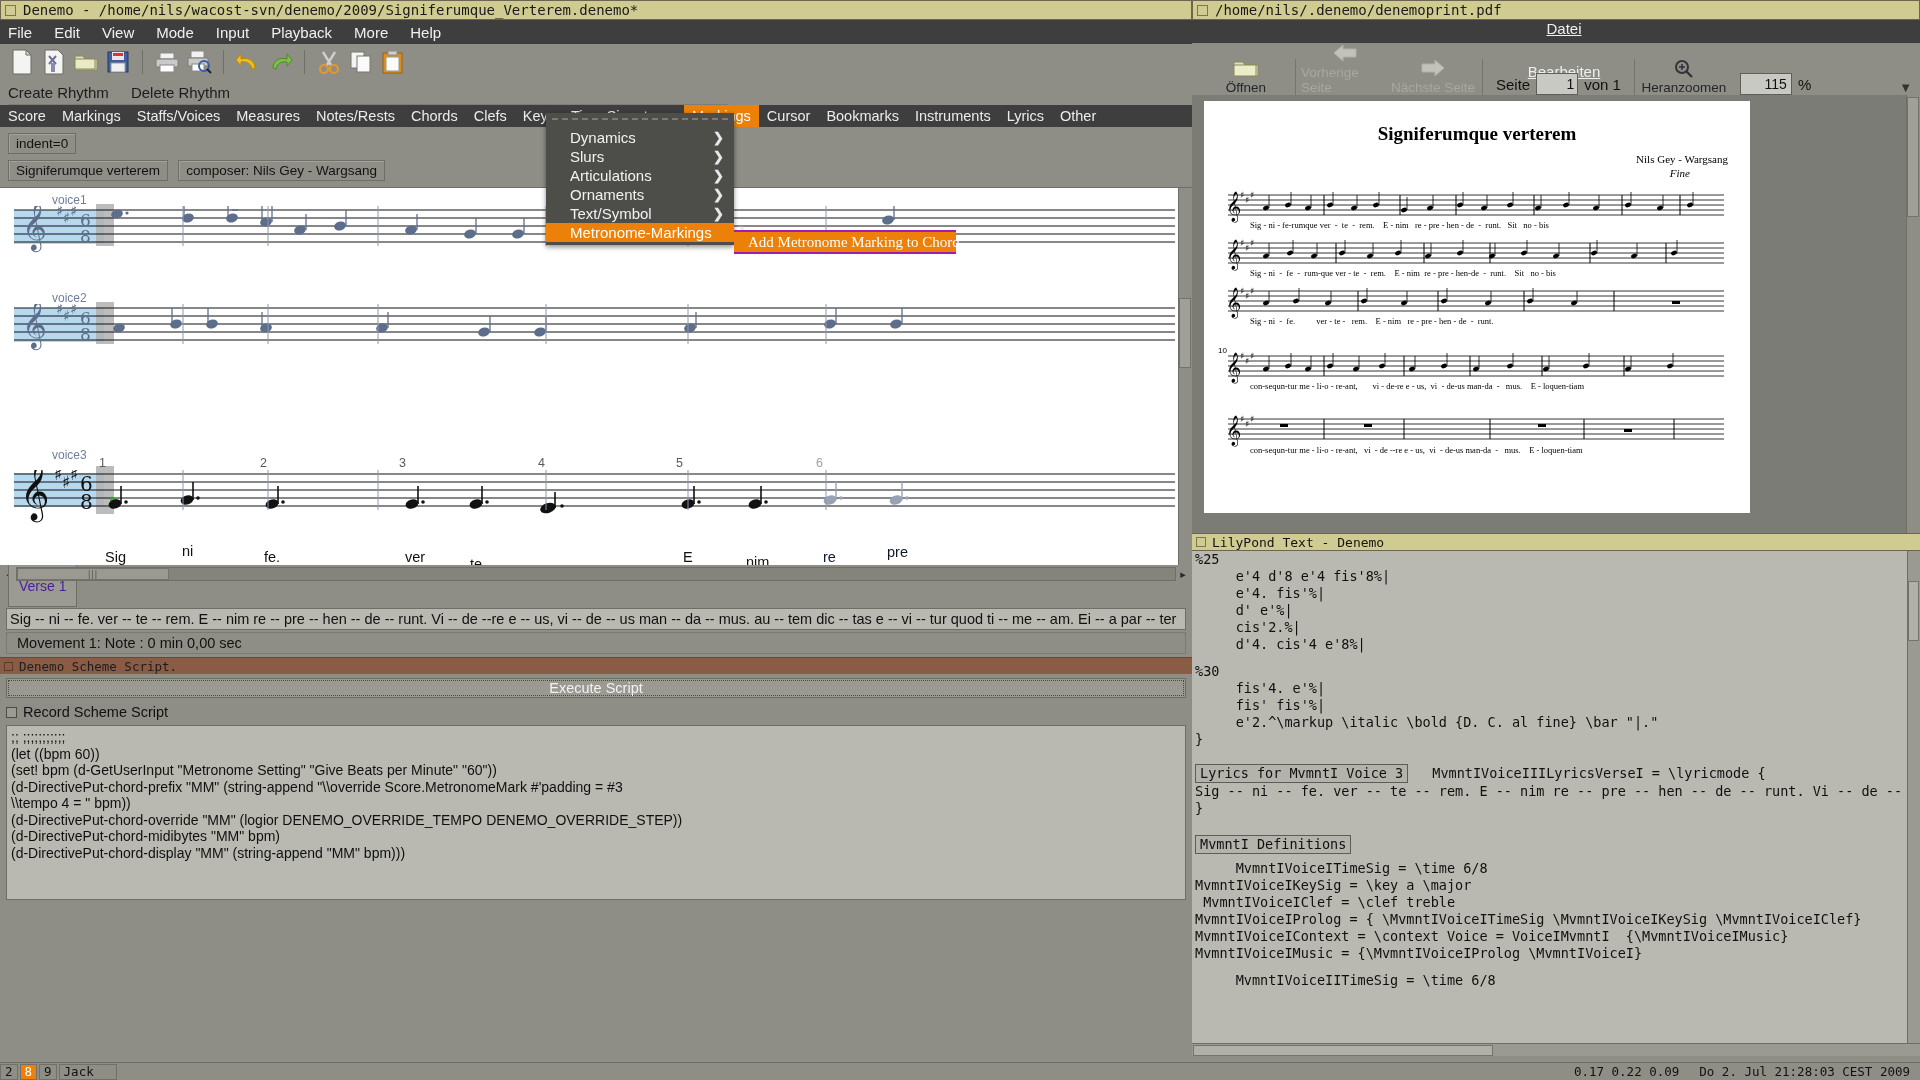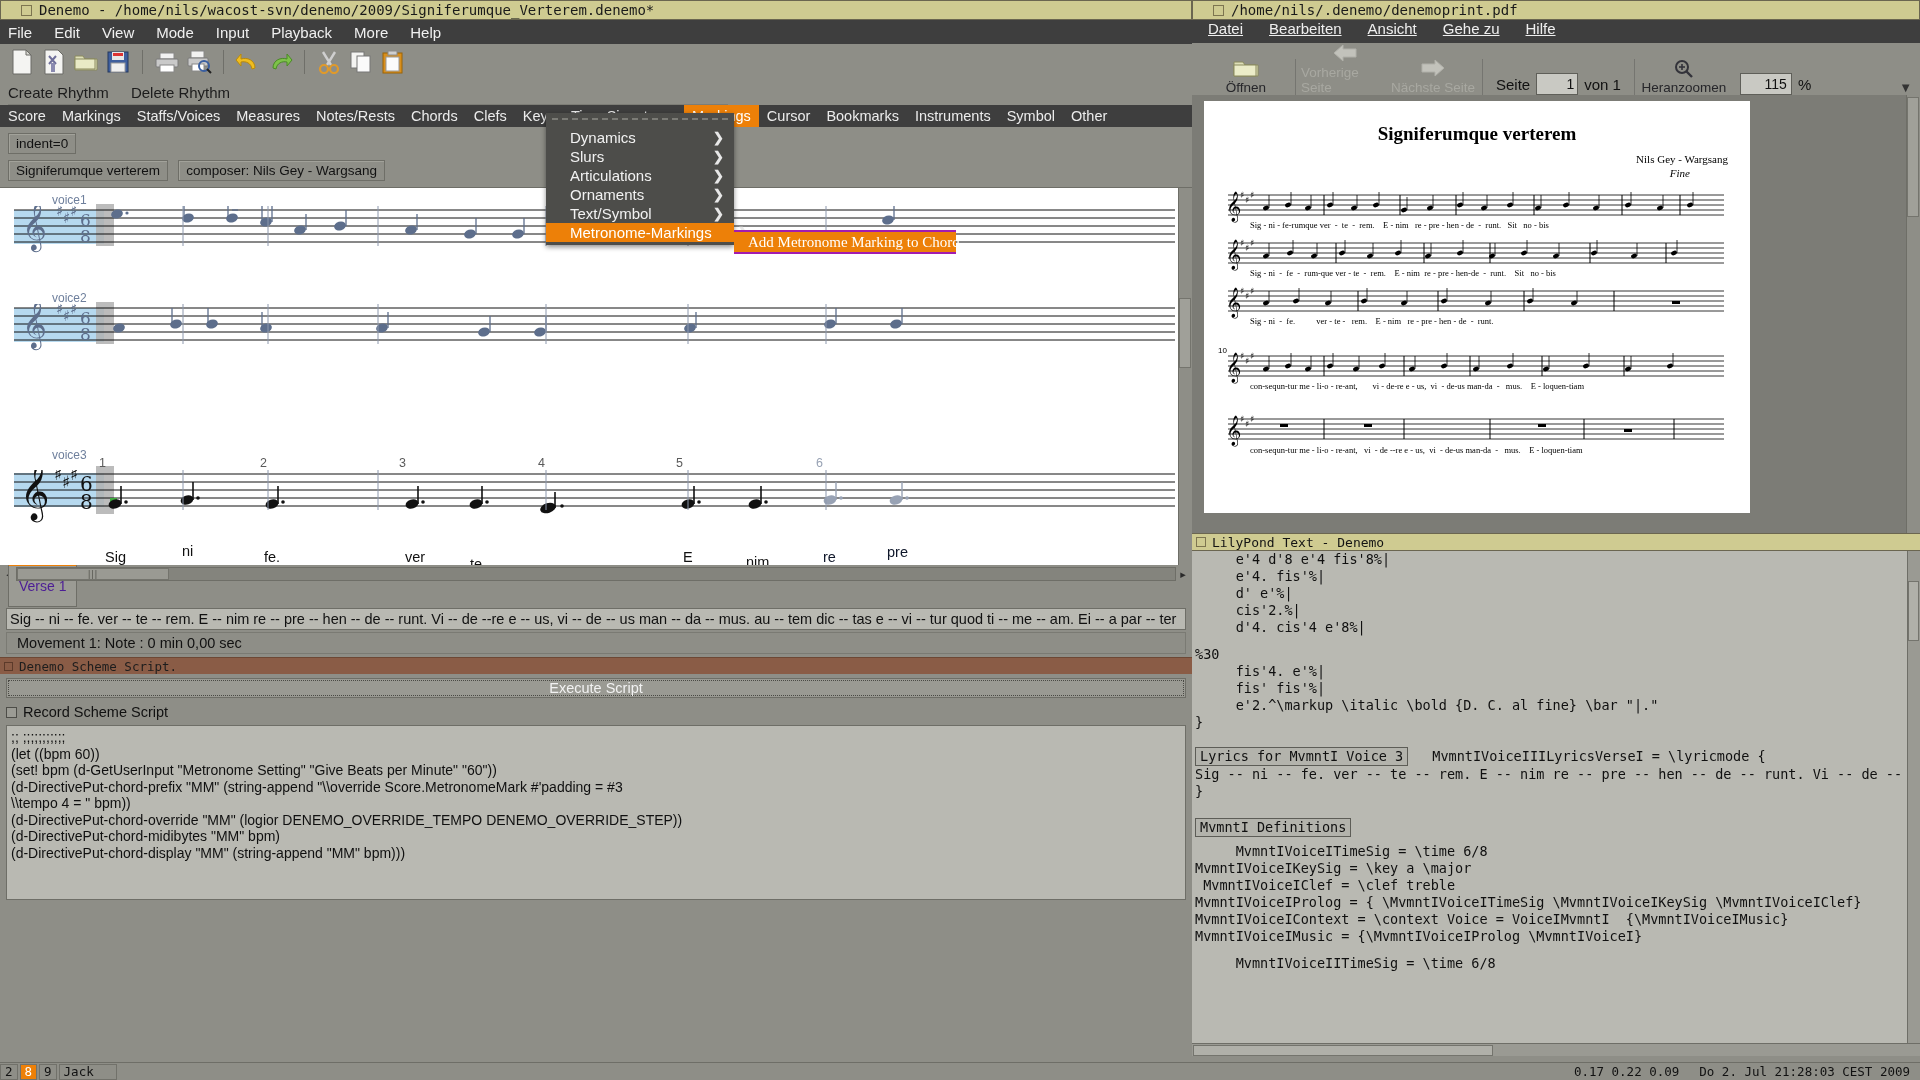"Denemo -" .titlebar { padding-left: 20px -> 4px }
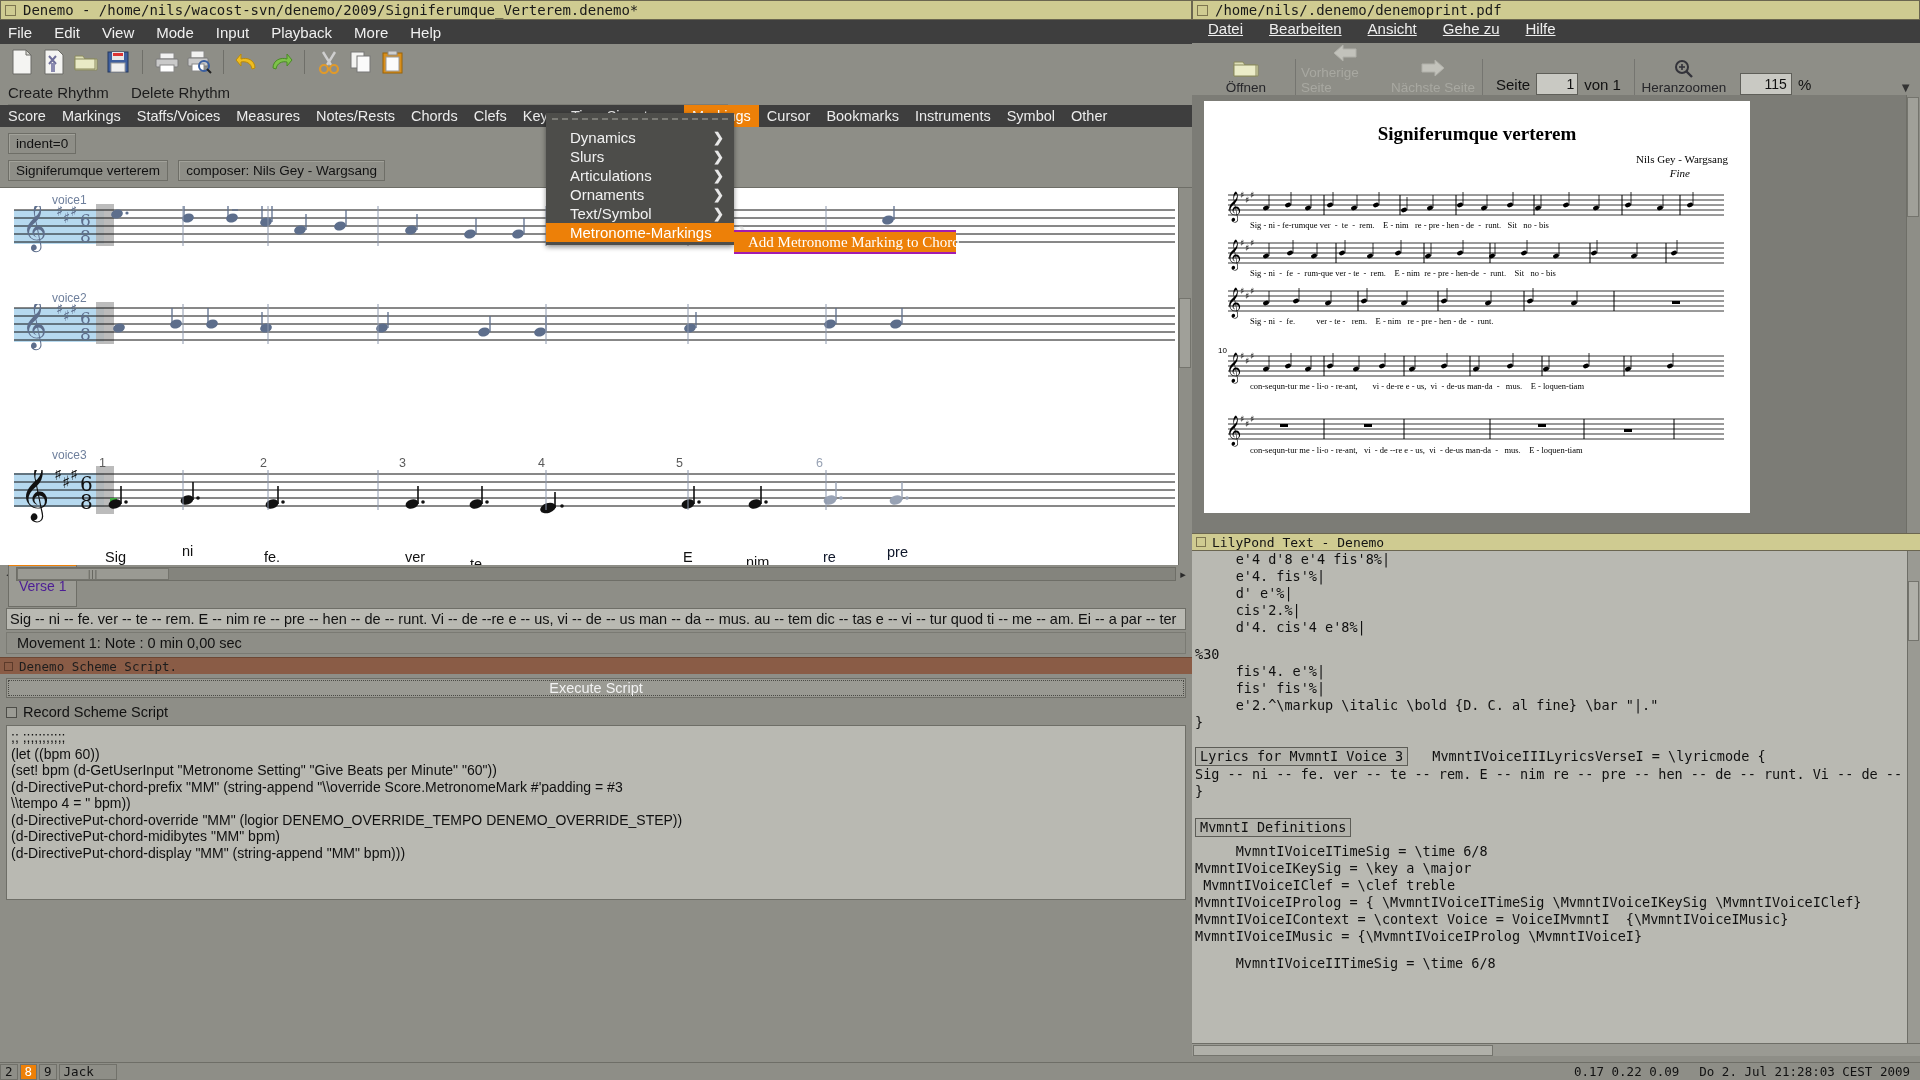"Datei" .pdf-menubar { align-items: none -> center; flex-direction: none -> column }
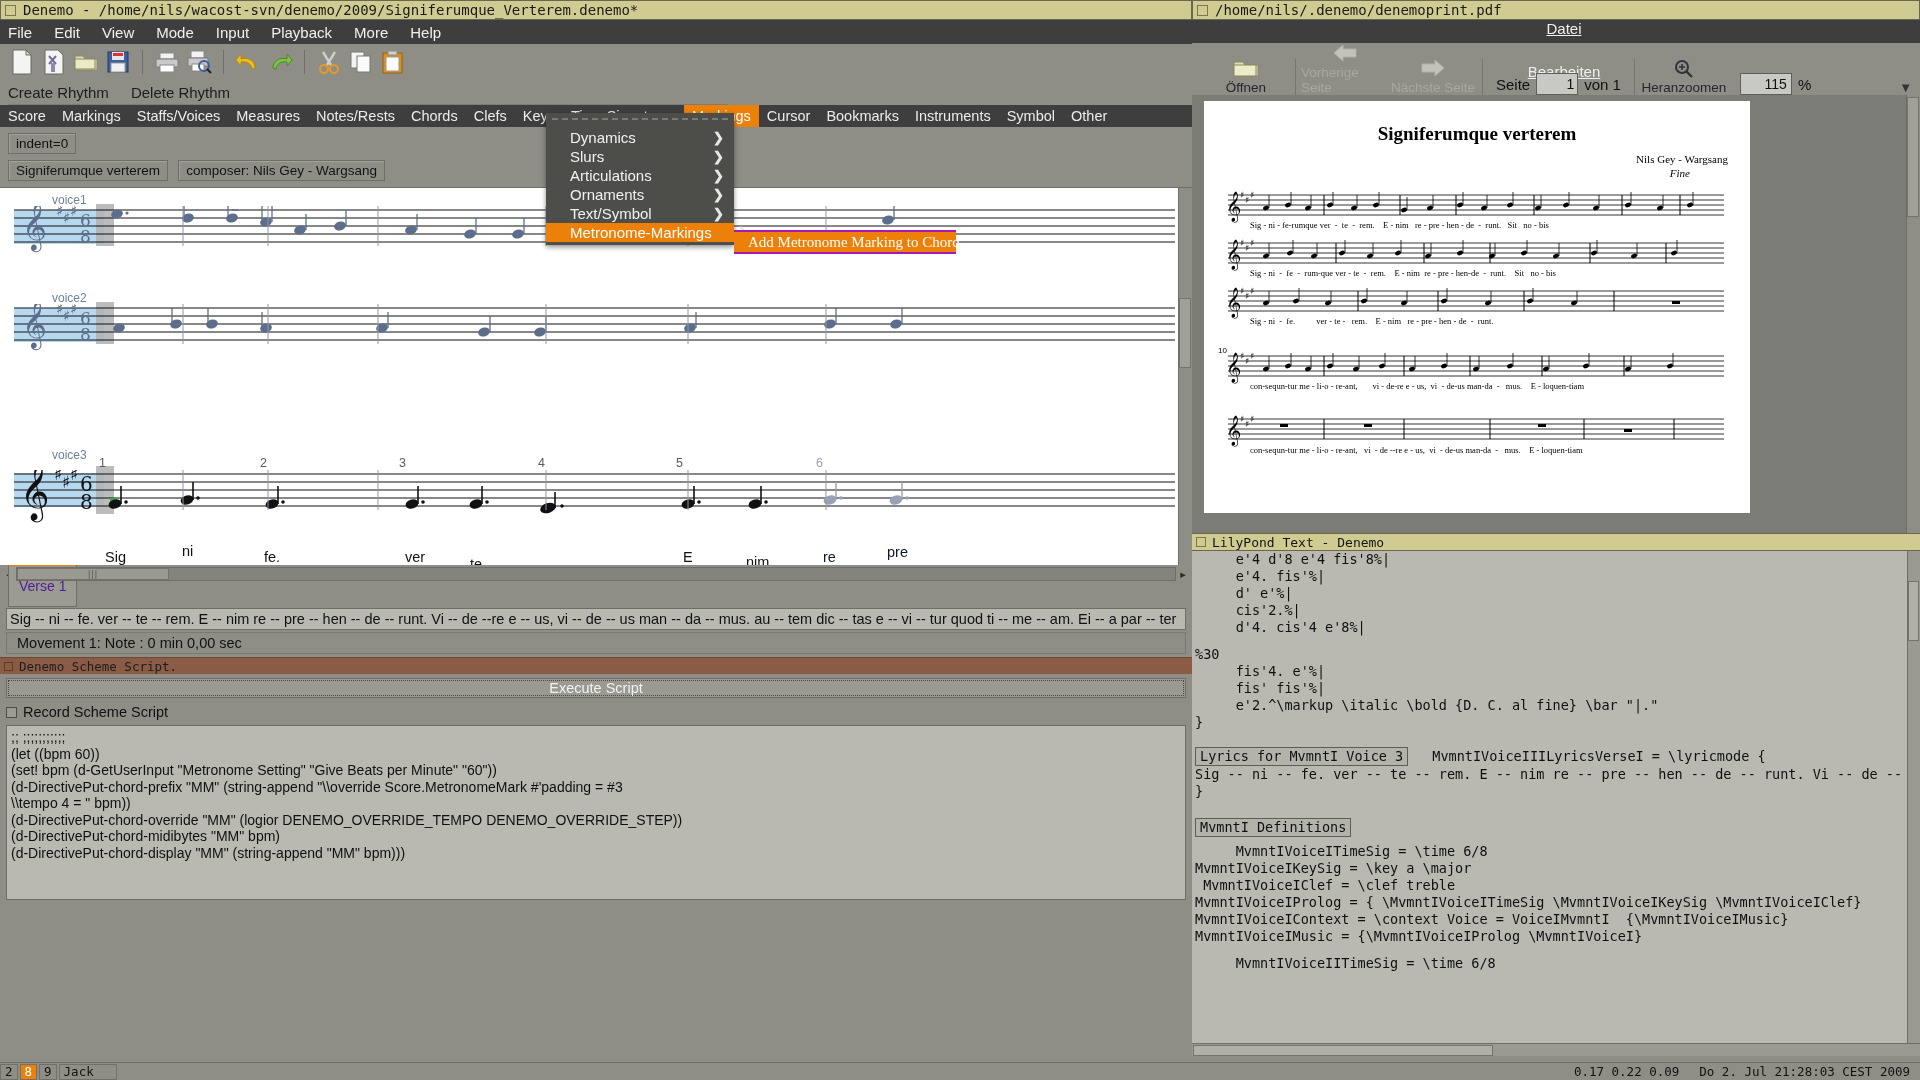"Symbol" div.omi { text: Symbol -> Lyrics }
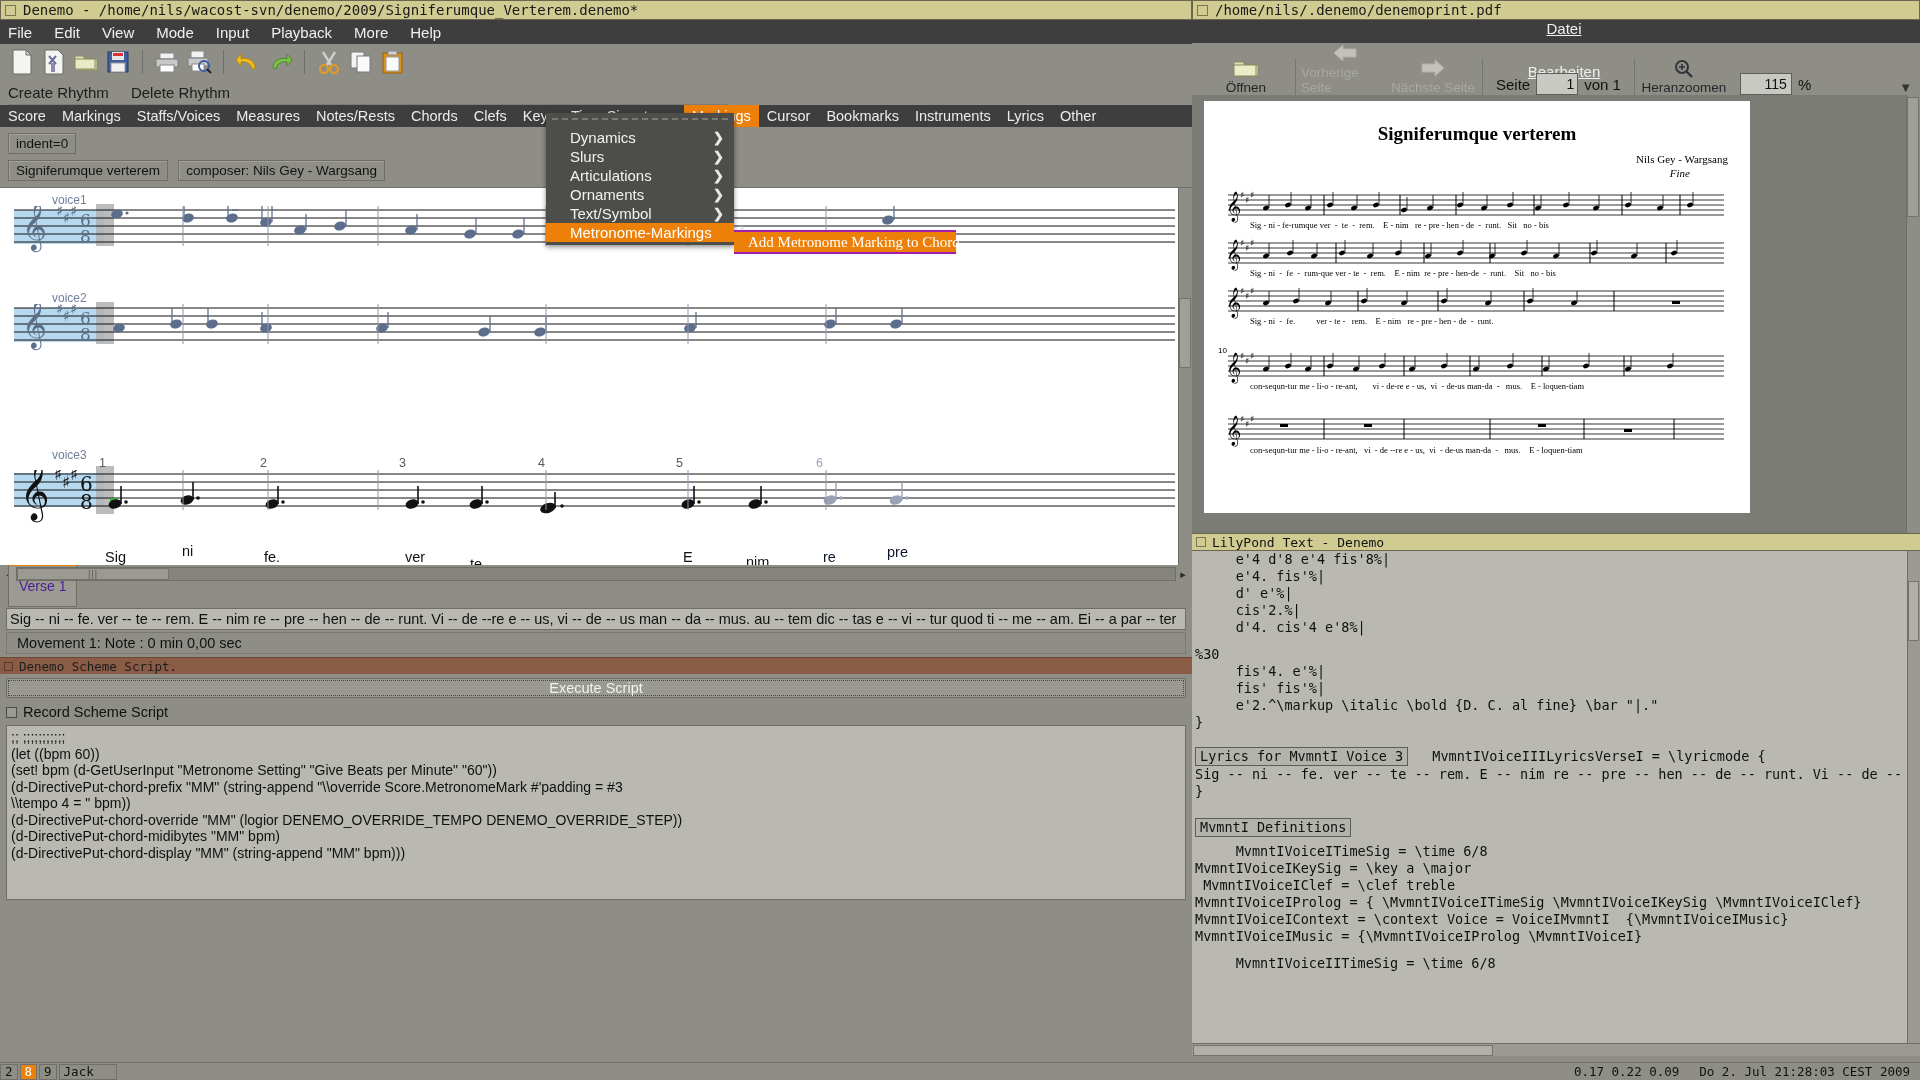"%25" div.ln { html: none -> <div>%25</div> }
